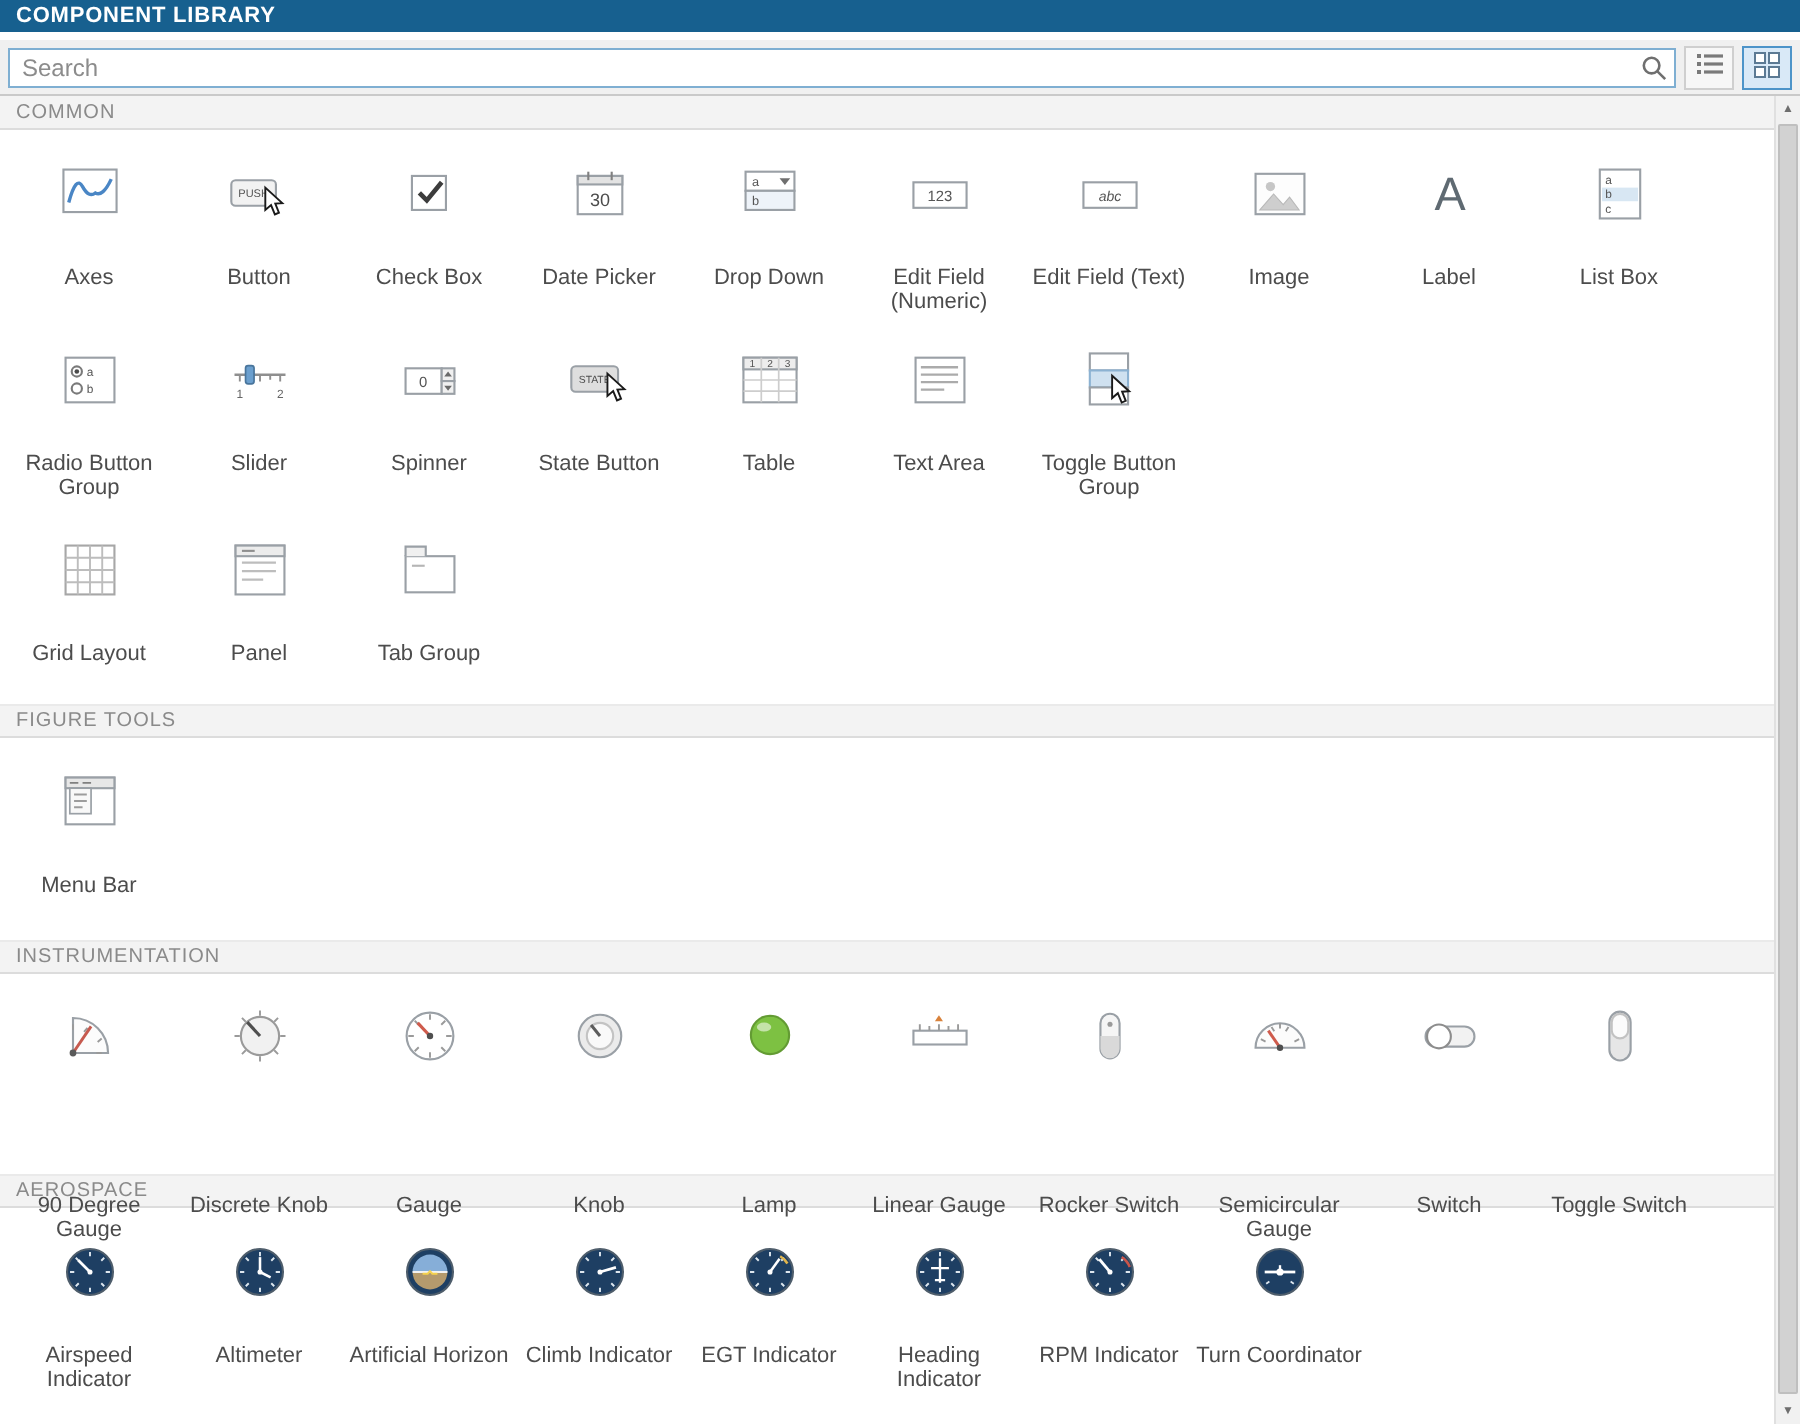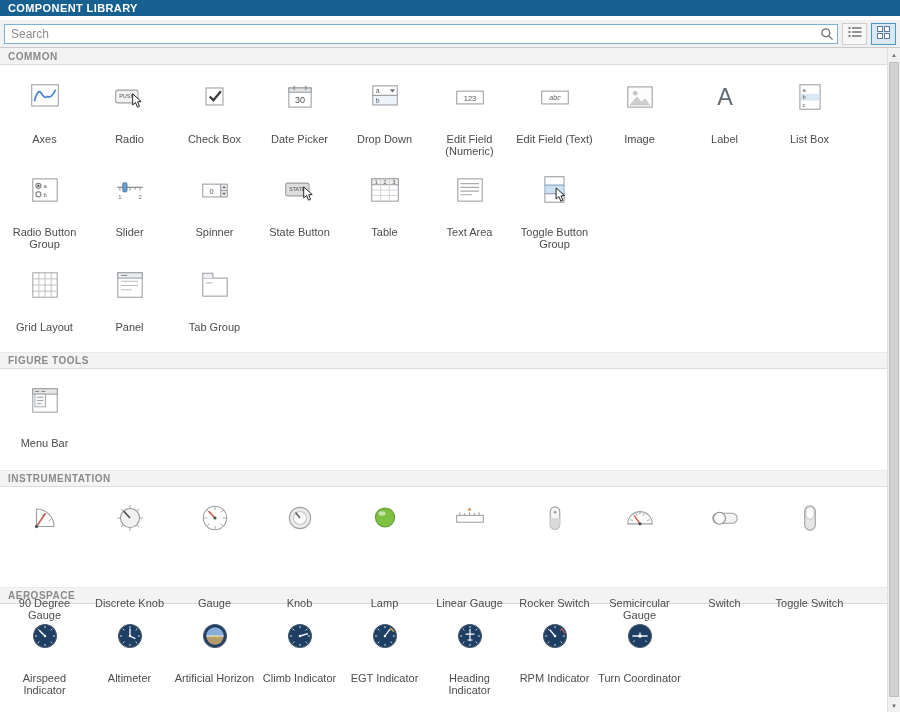"COMMON" .section-header { font-weight: bold -> none }
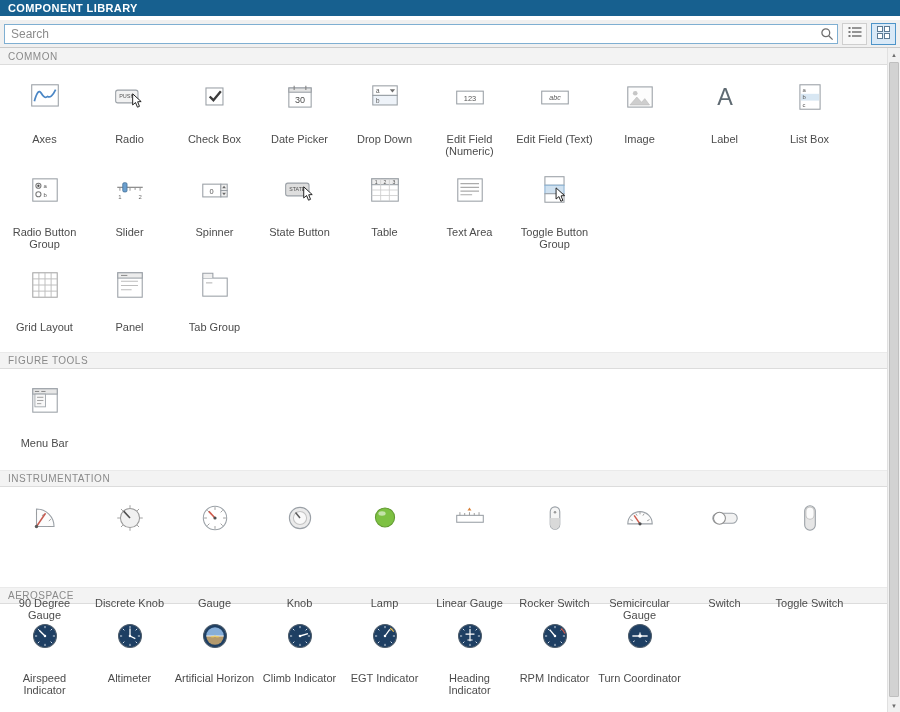"Radio" div.item-label { text: Radio -> Button }
